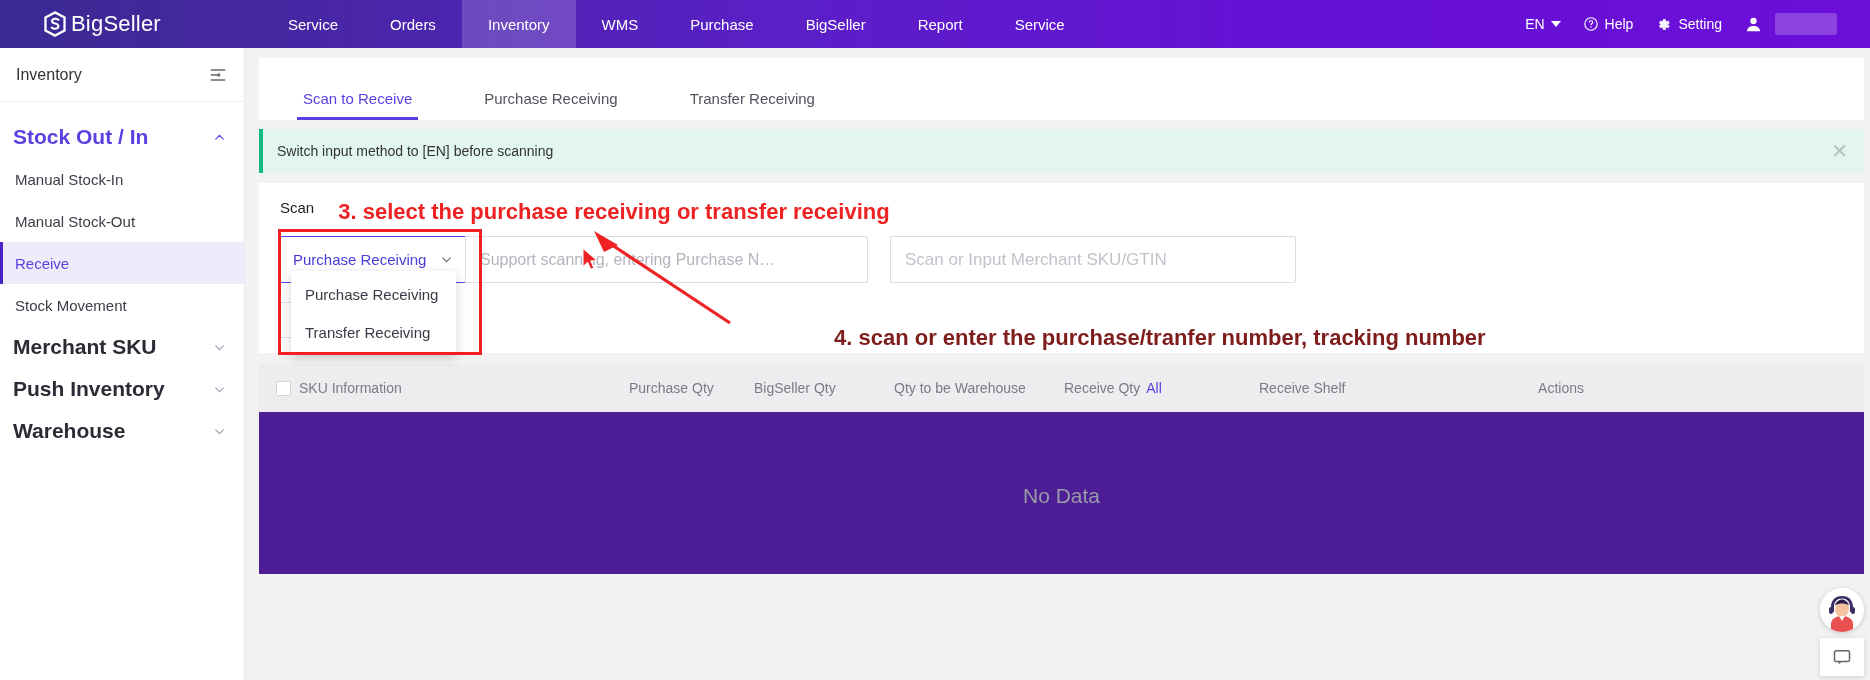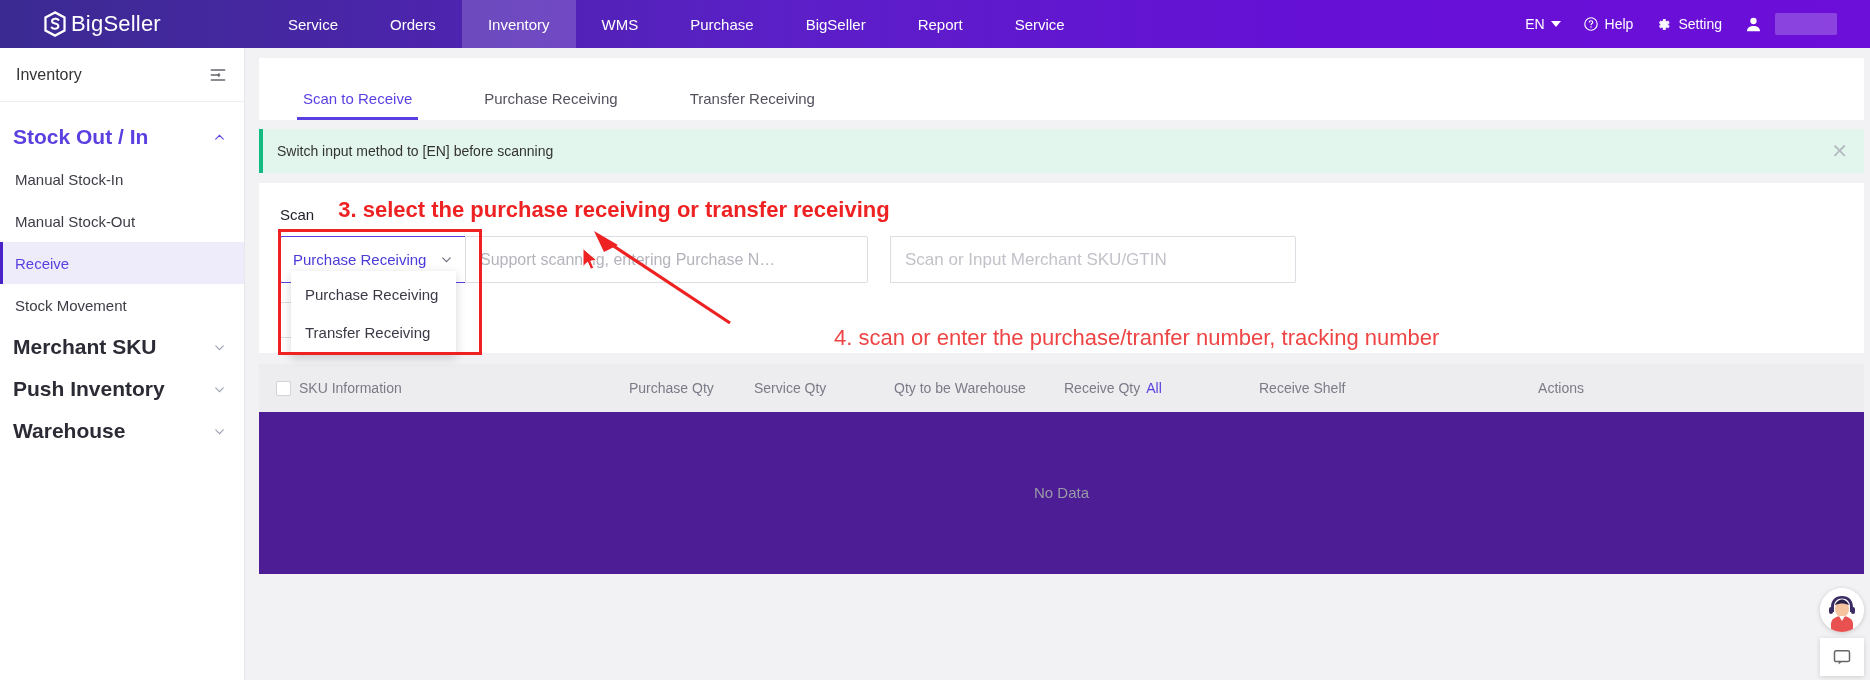"Scan" .scanrow { align-items: flex-end -> flex-start }
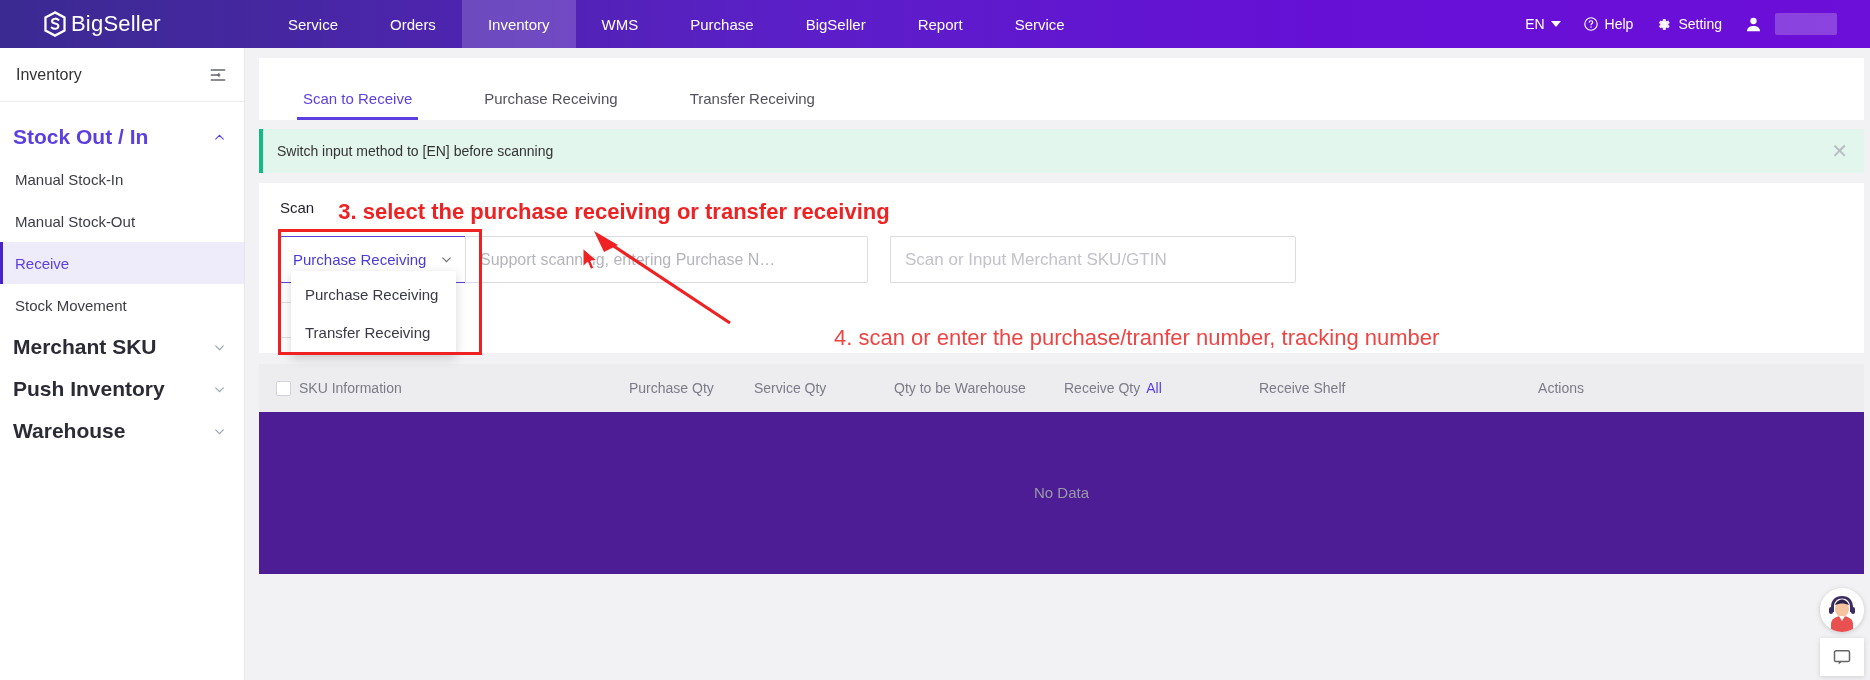"4. scan or enter the" .annot2 { color: #ef4444 -> #7f1d1d; font-weight: normal -> bold }
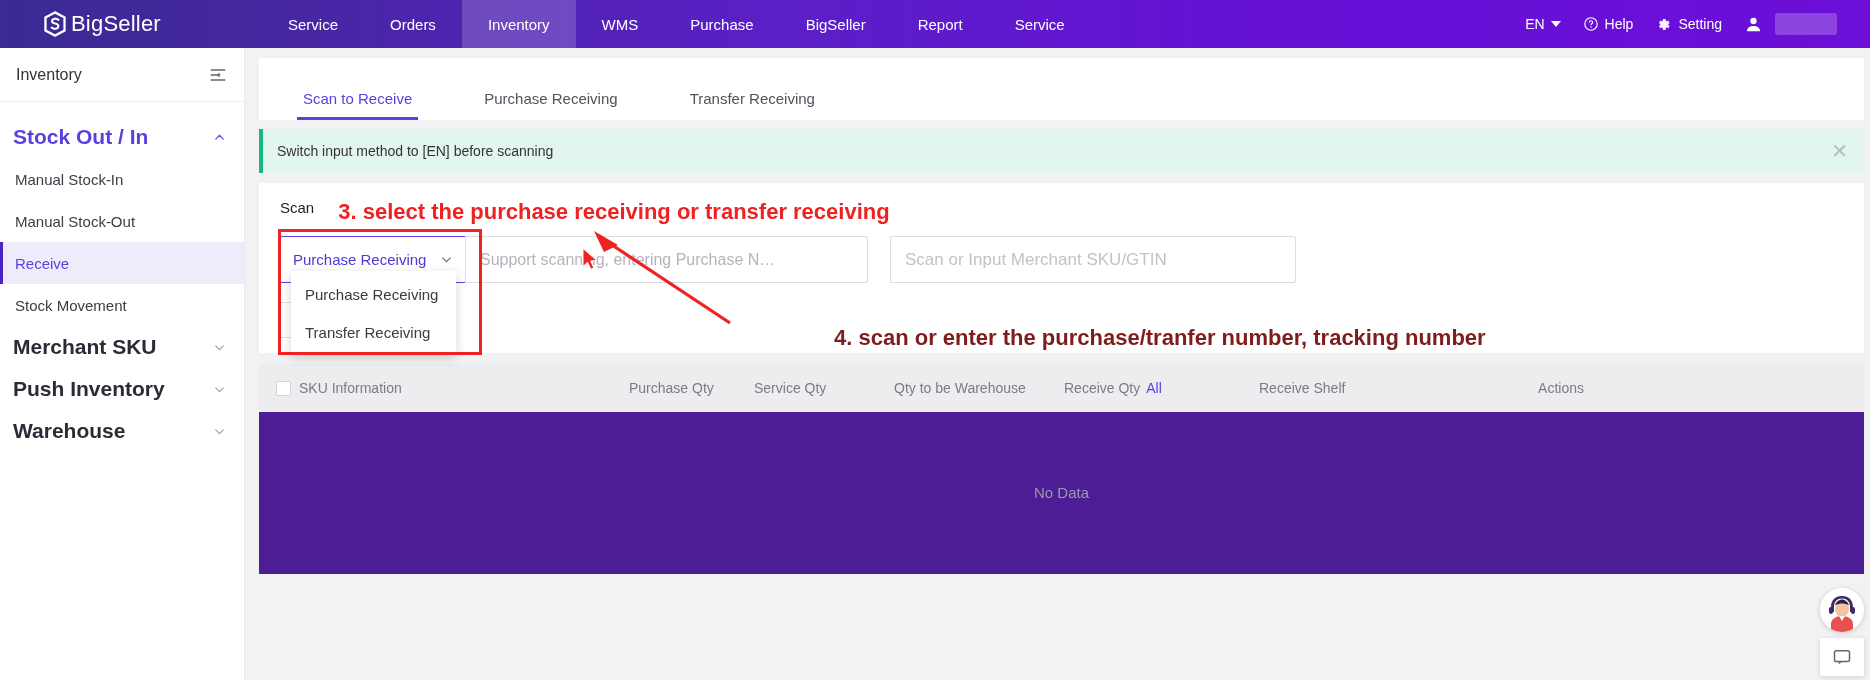"Service Qty" div.th { text: Service -> BigSeller }
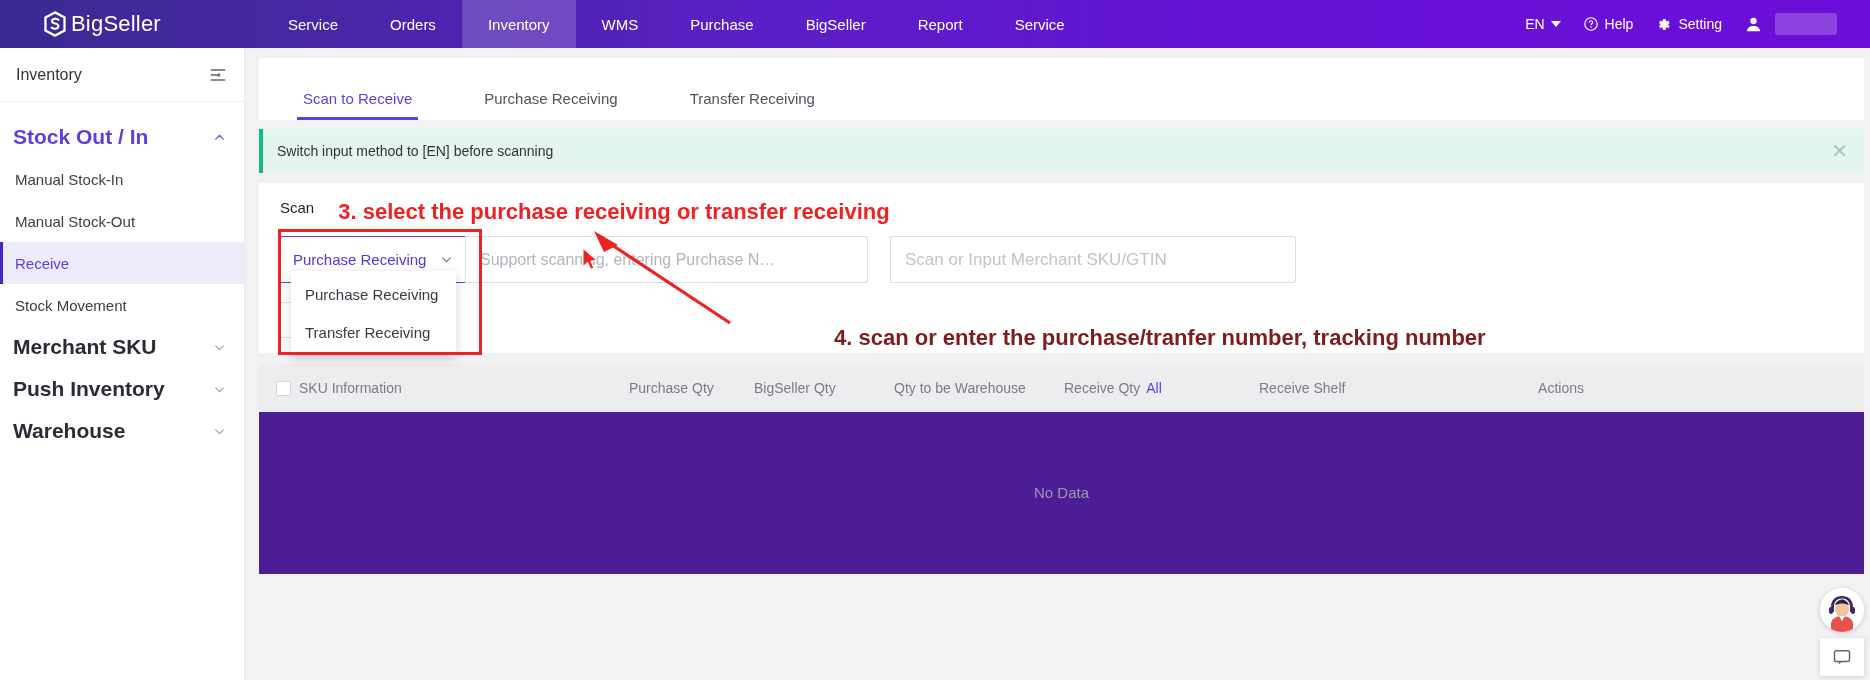"No Data" .nodata { font-size: 15px -> 21px }
